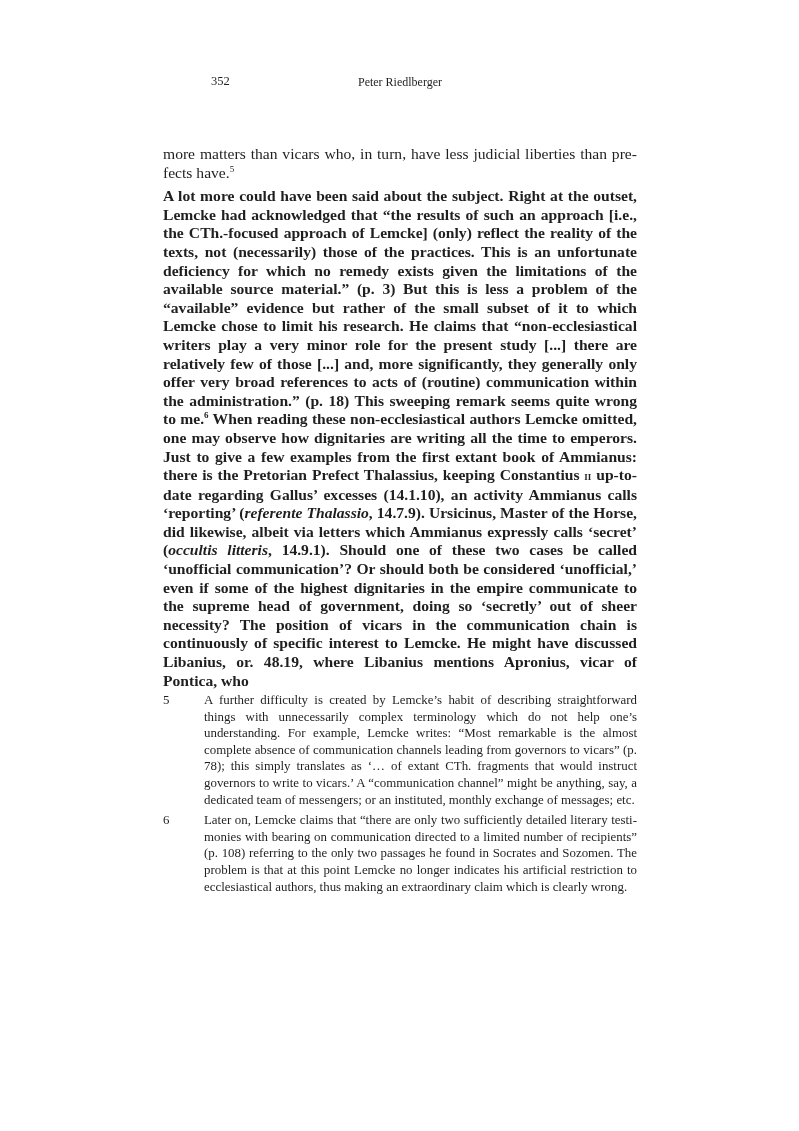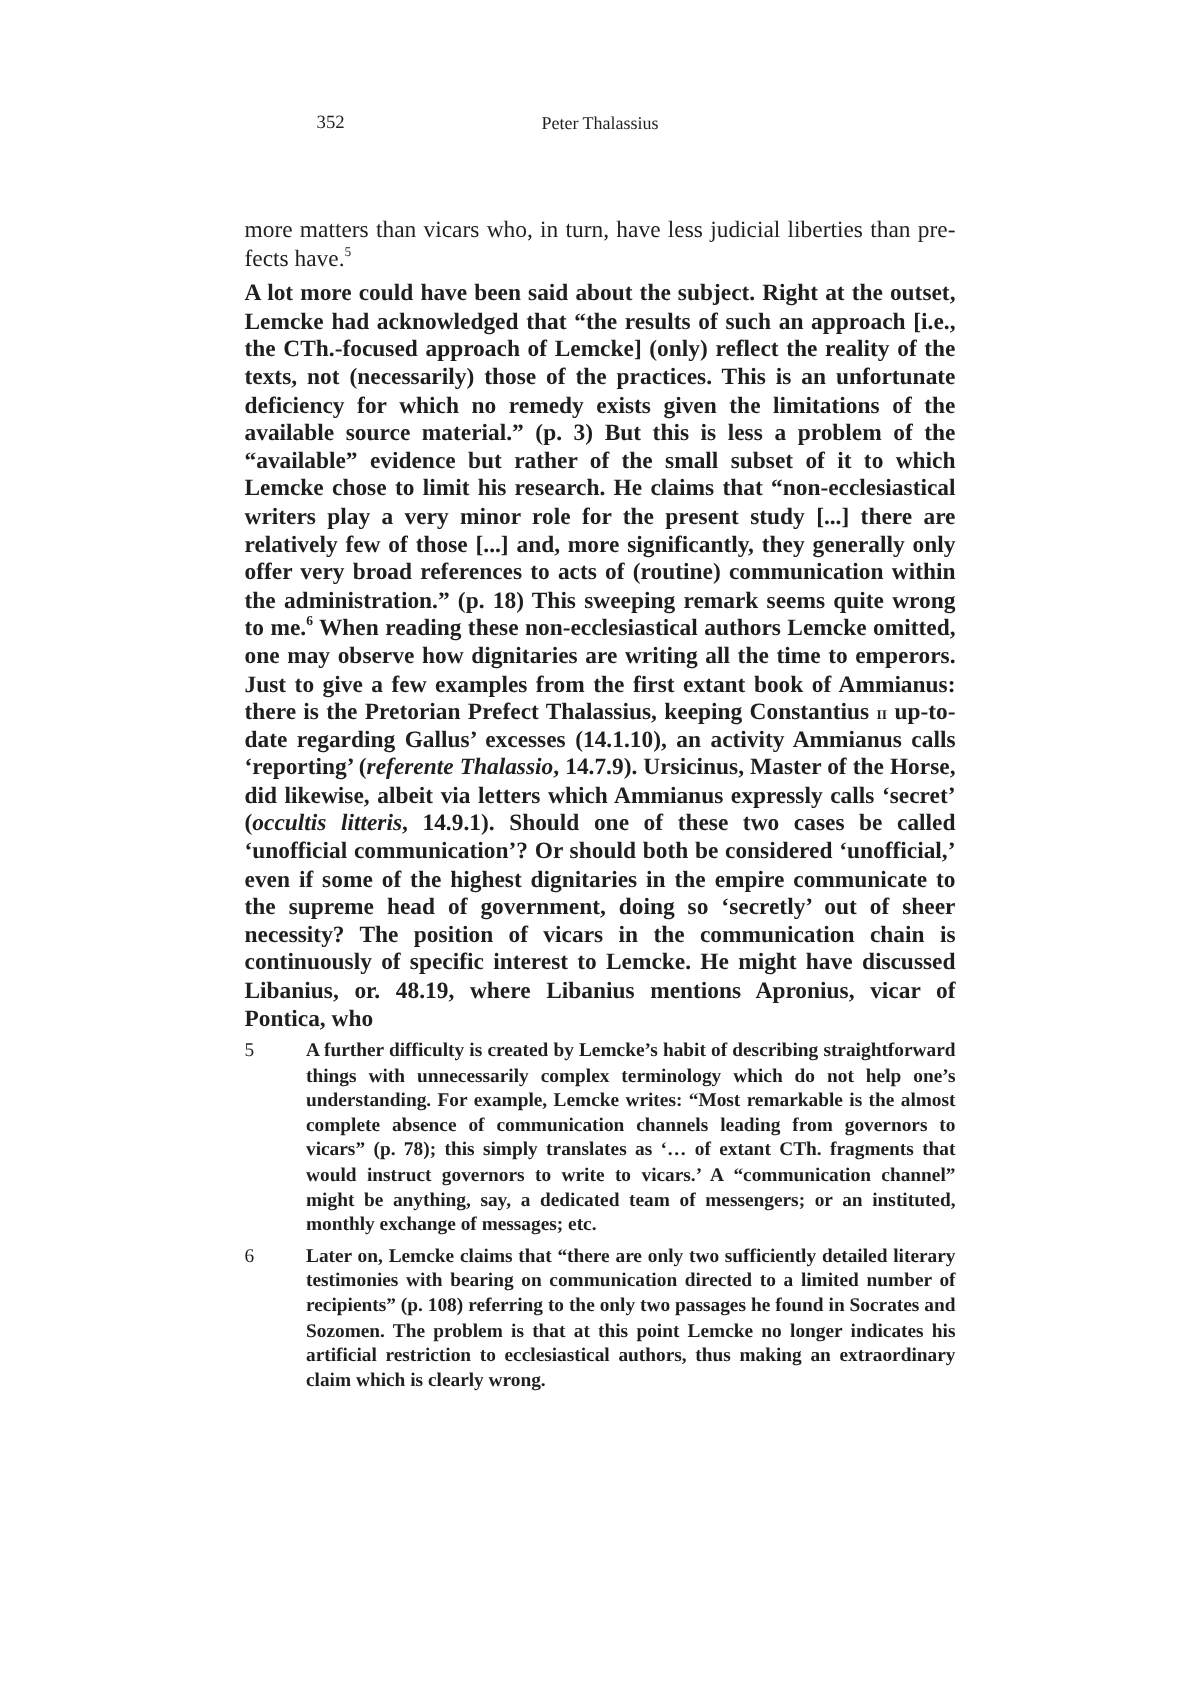"Peter Thalassius" span.running-title { text: Thalassius -> Riedlberger }
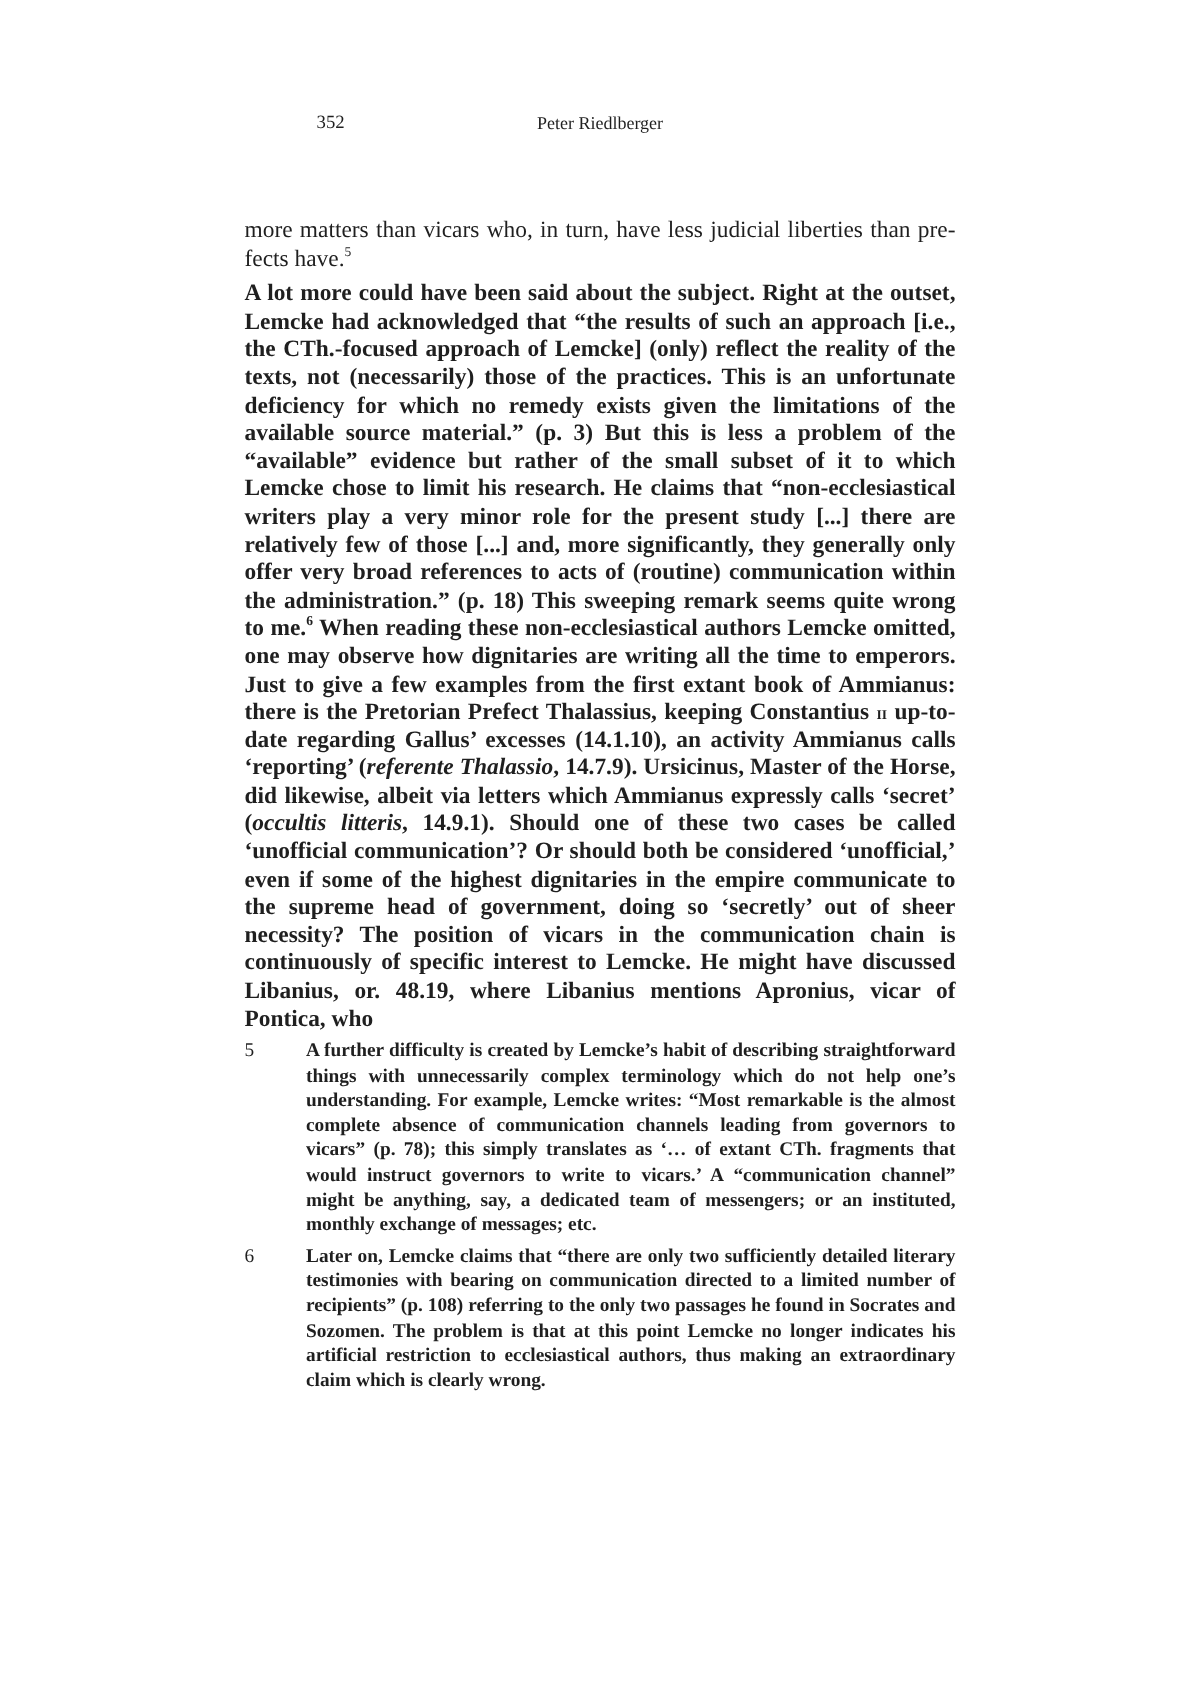"A further difficulty is created" .fn-text { font-weight: bold -> none }
